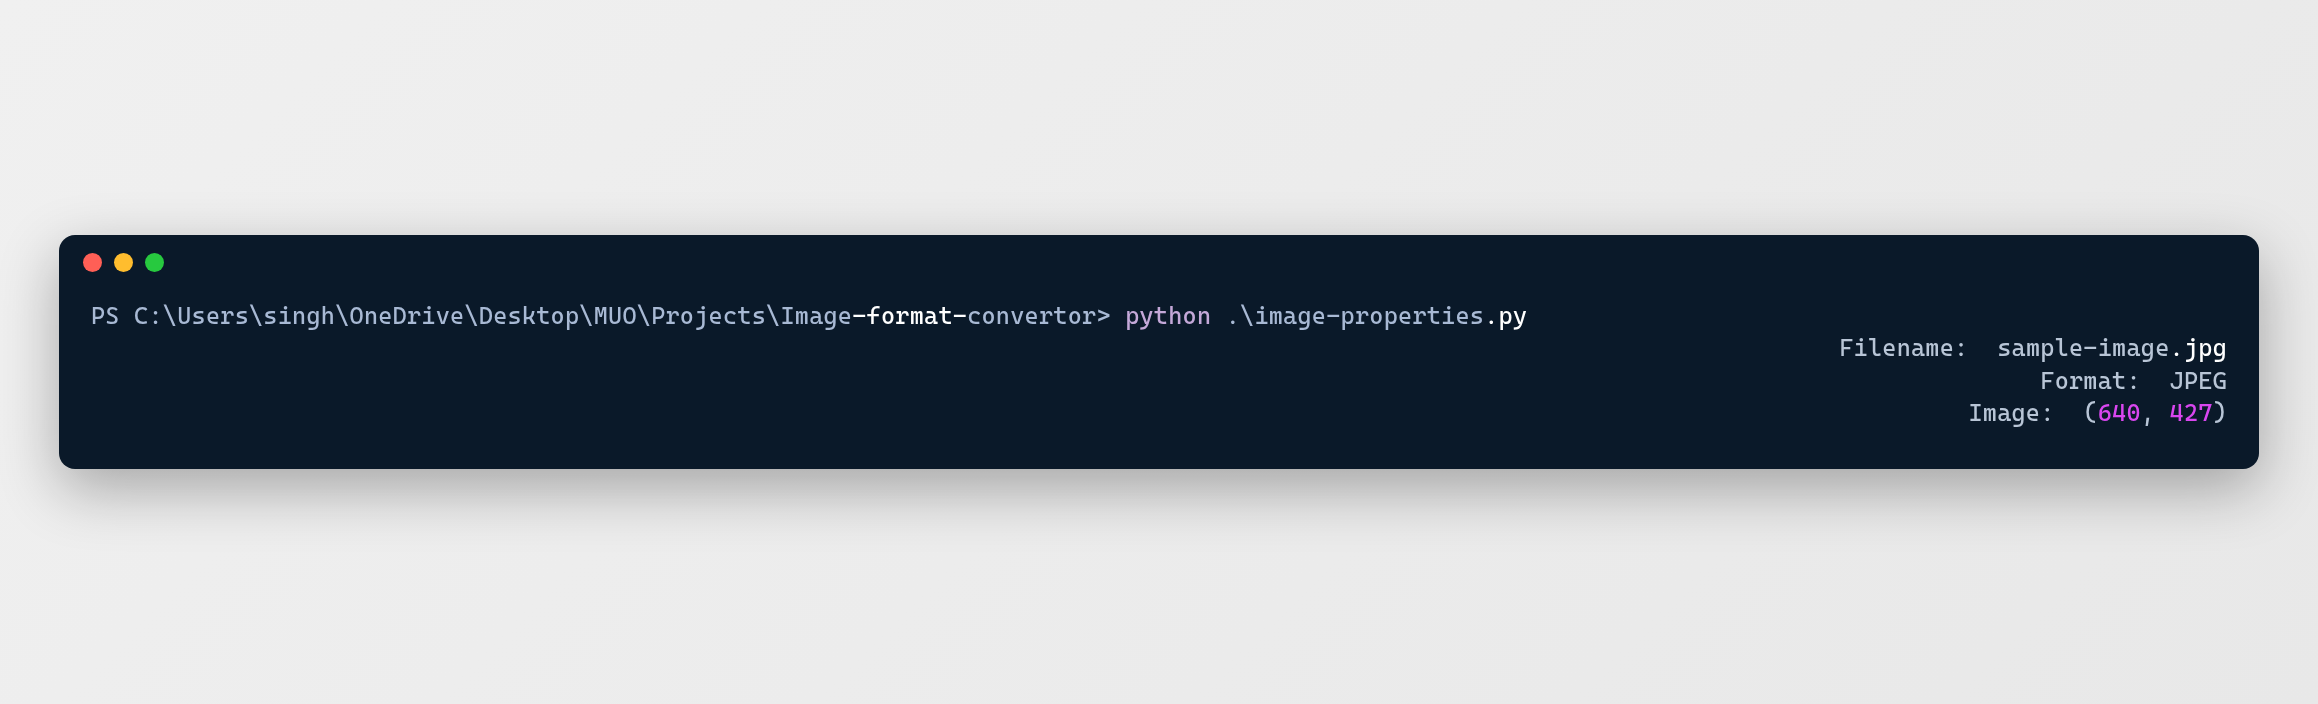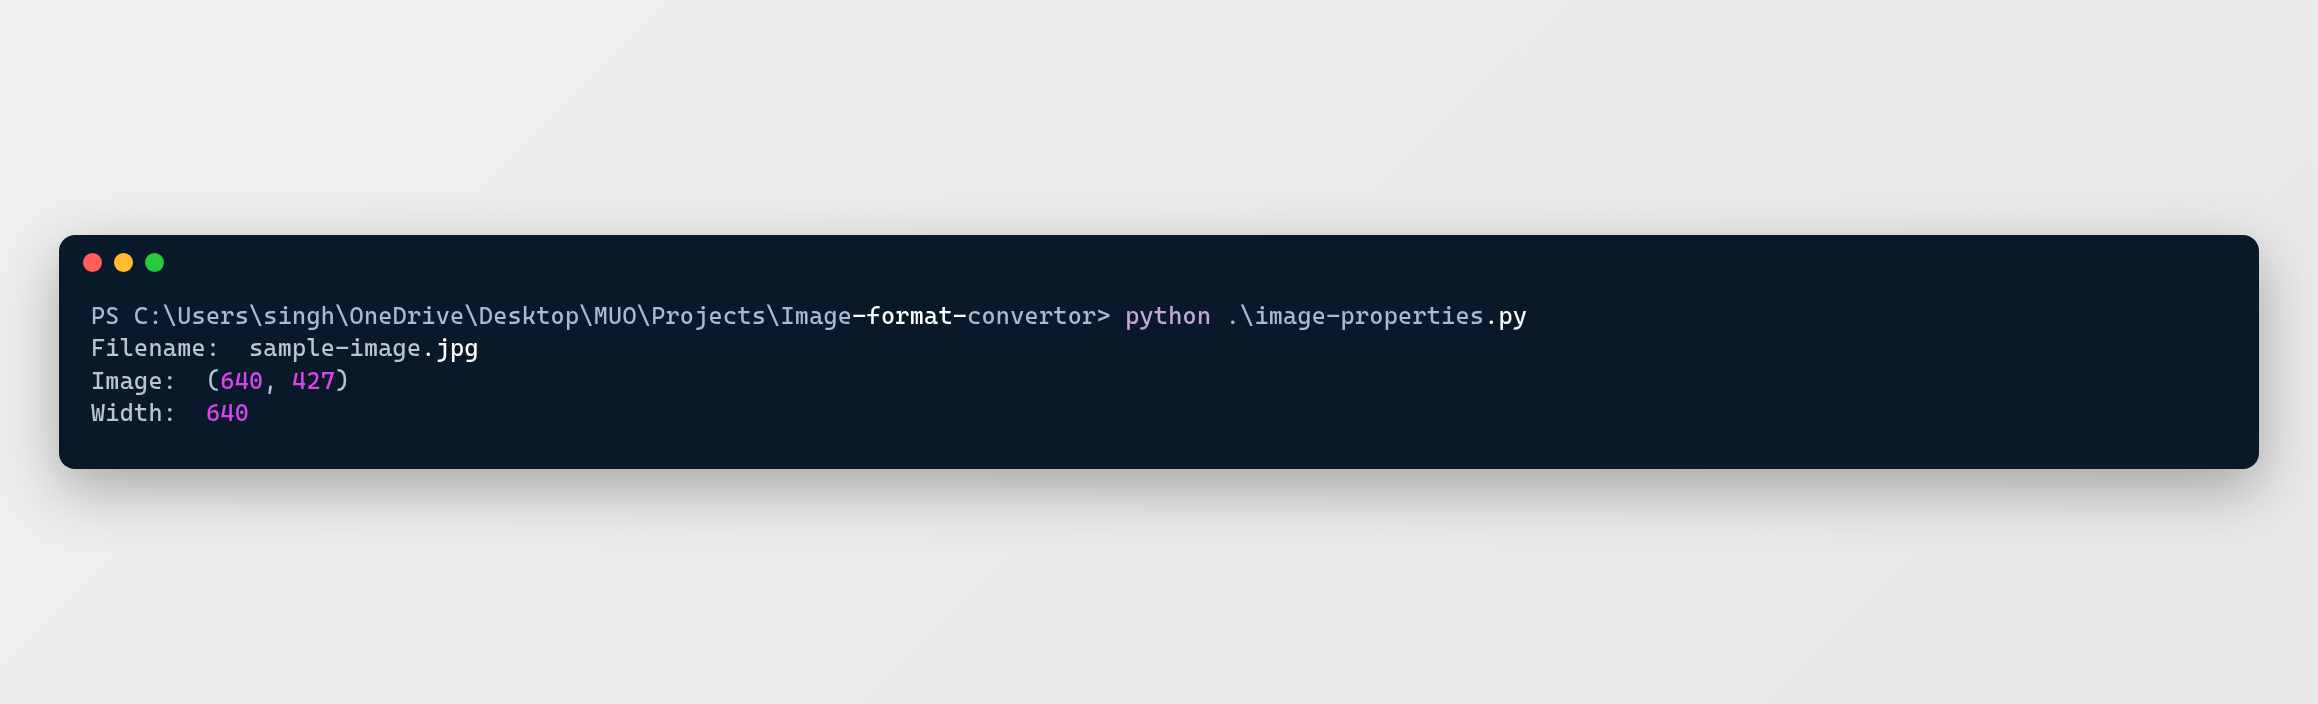"Filename: sample-image.jpg" .output-line { text-align: none -> right }
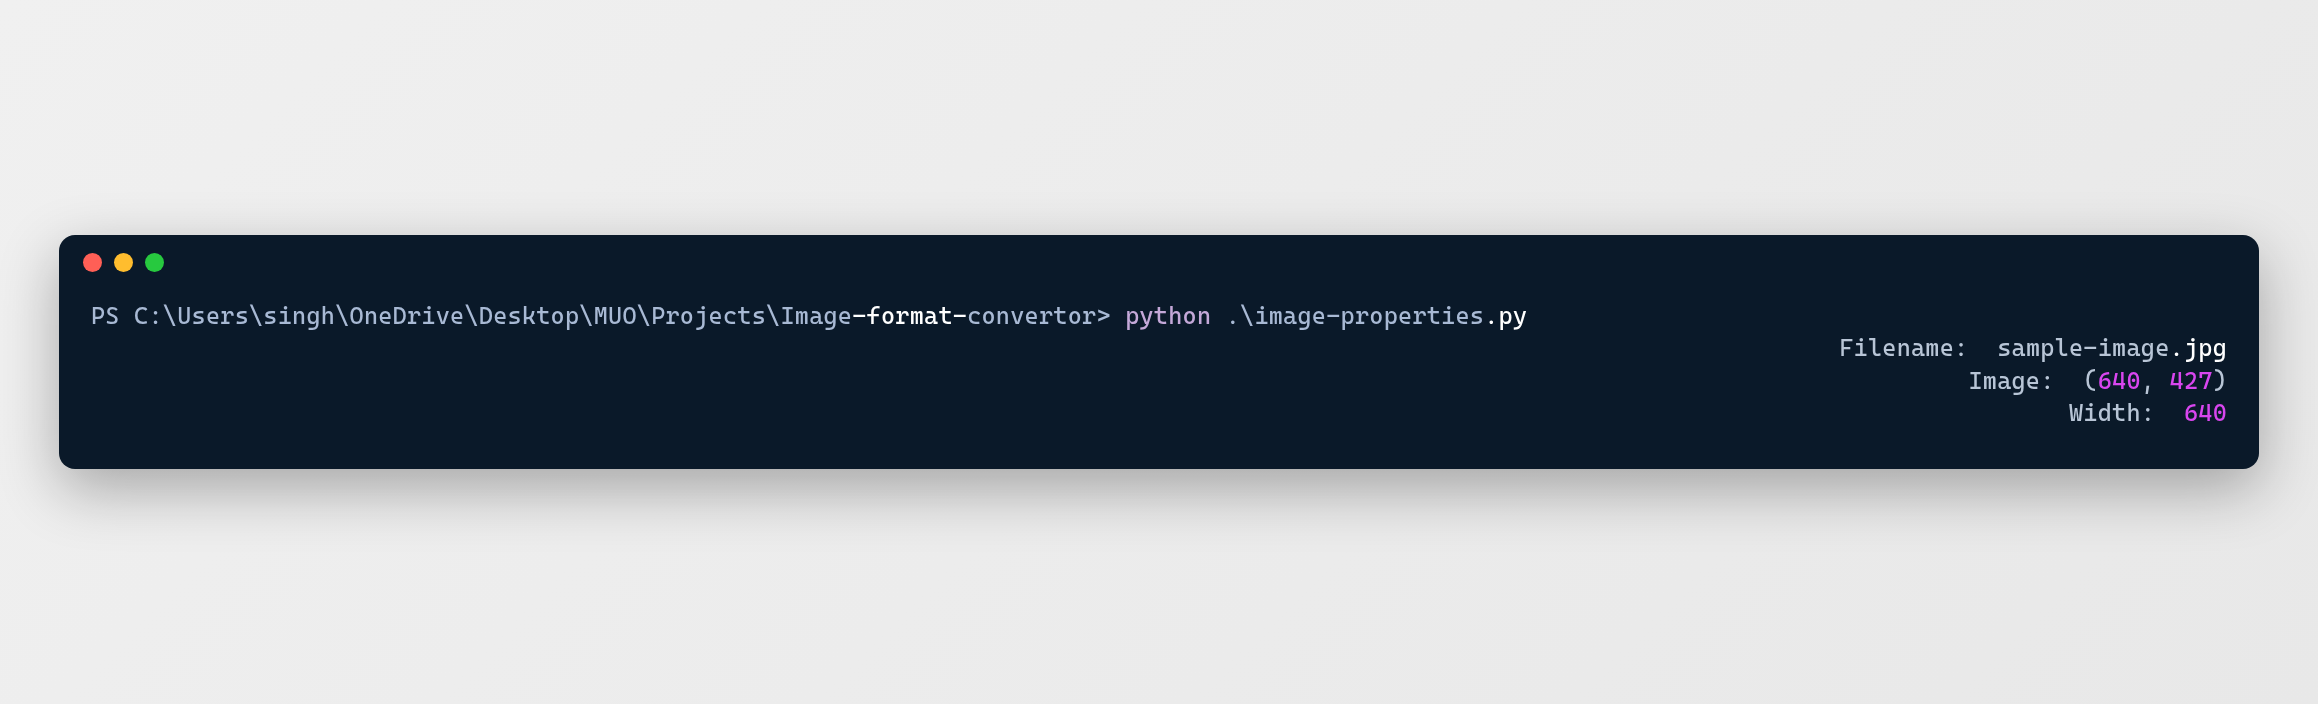"Format: JPEG" div.output-line { html: none -> <div><span>Format: </span><span>JPEG</span></div> }
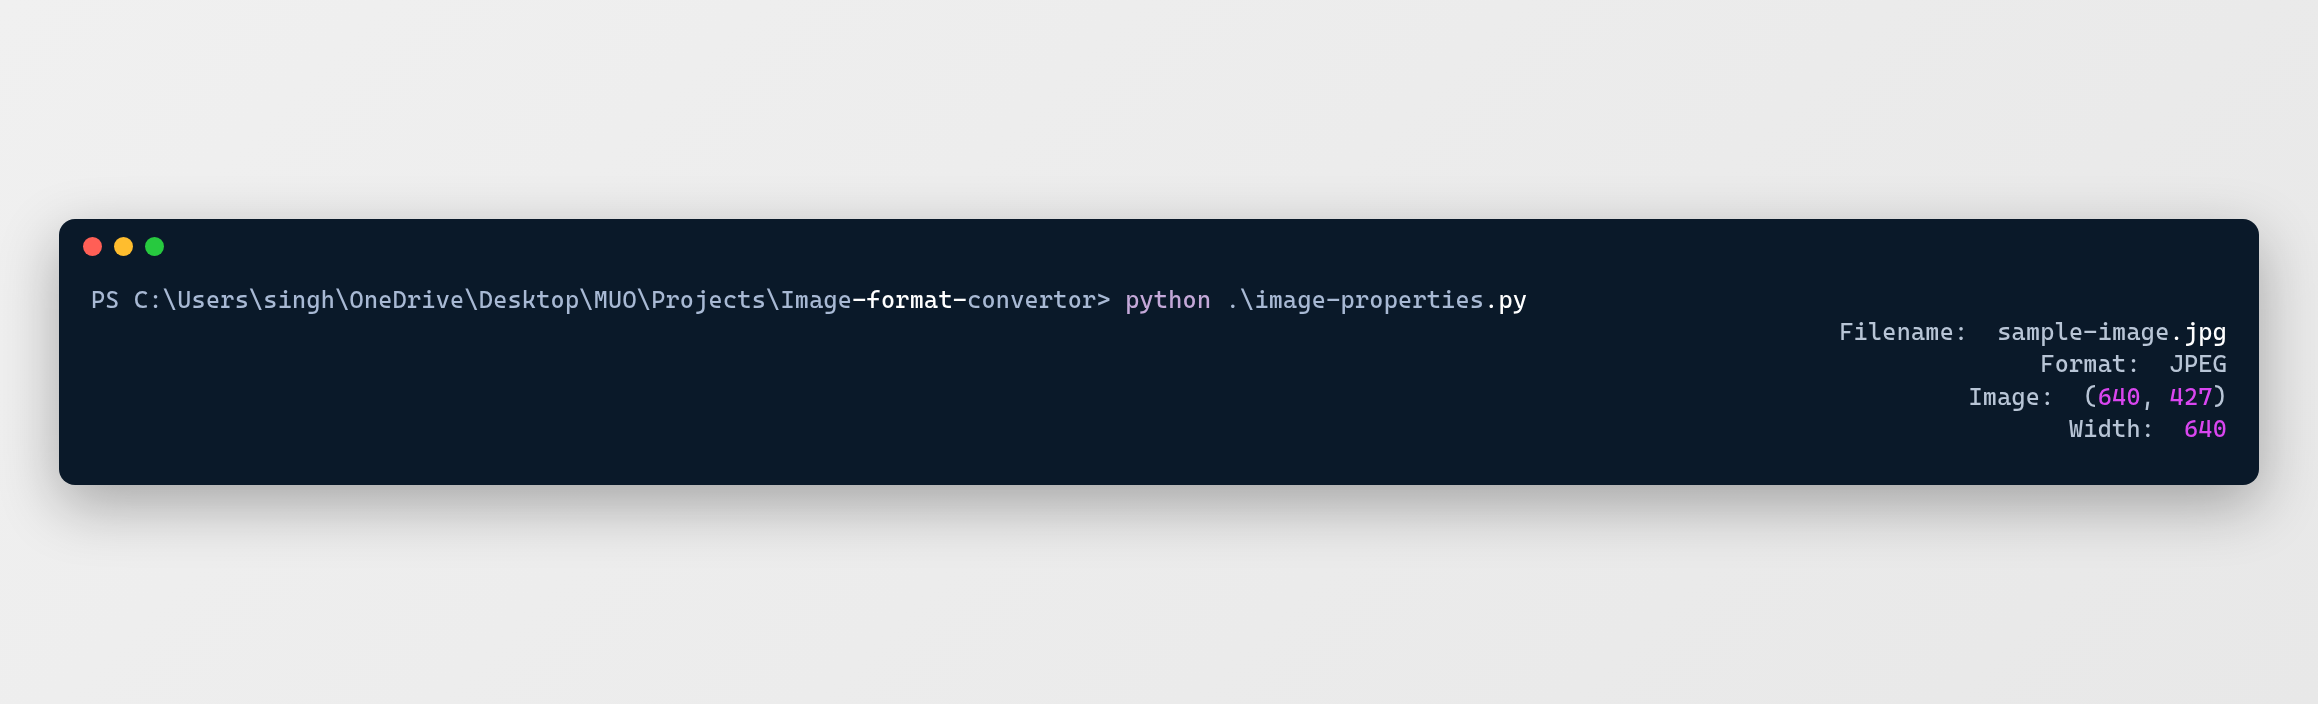"Width: 640" div.output-line { html: <div><span>Width: </span><span>640</span></div> -> none }
